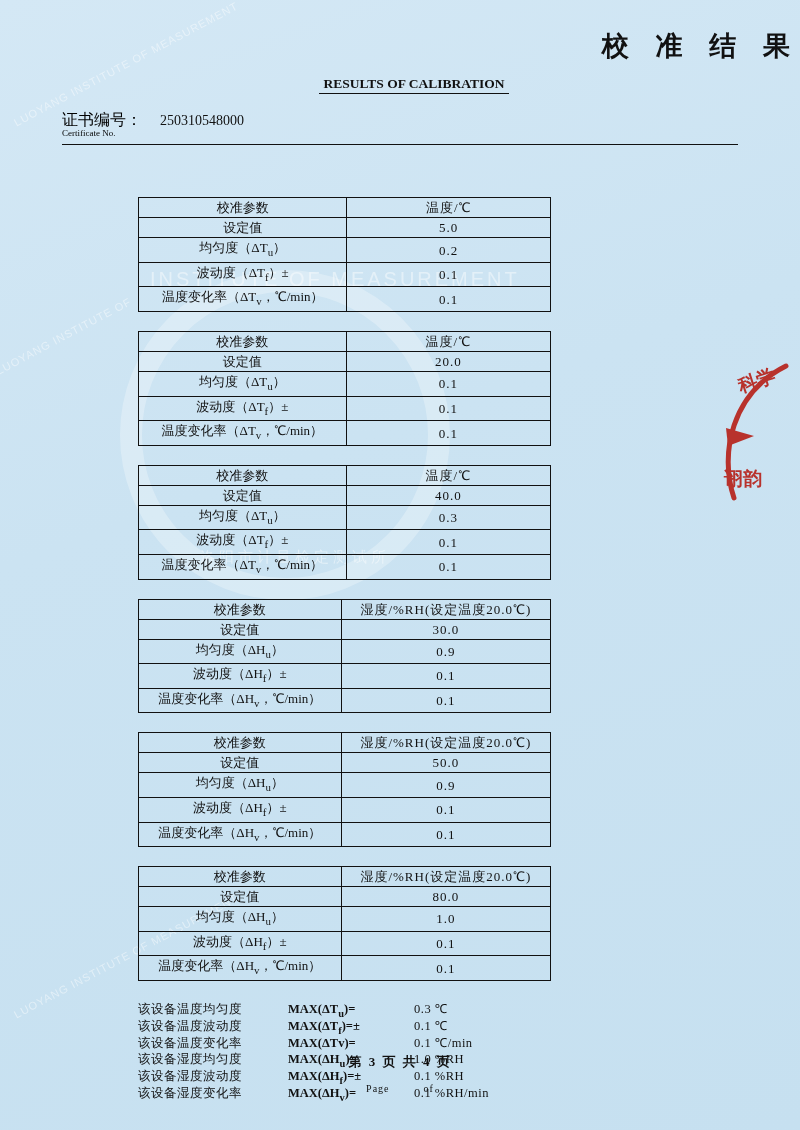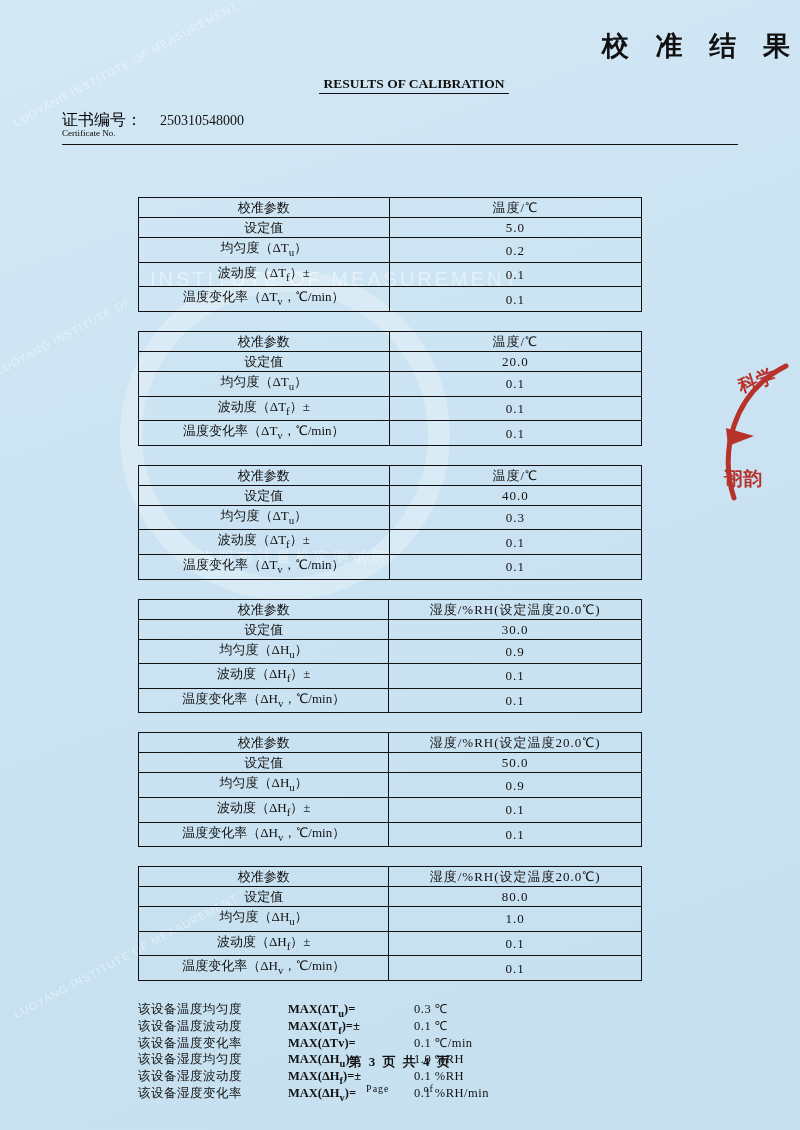"校准参数" table.cal { width: 504px -> 413px }
